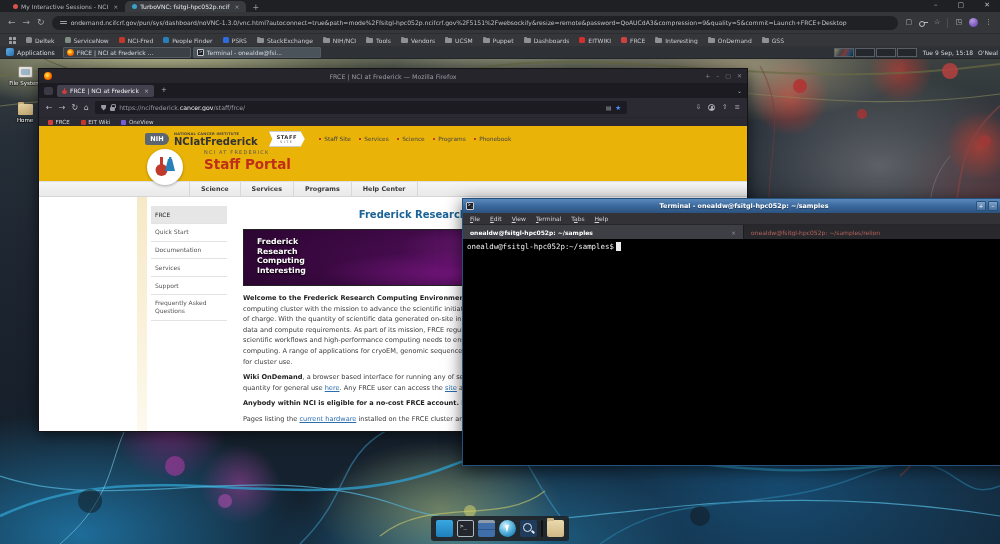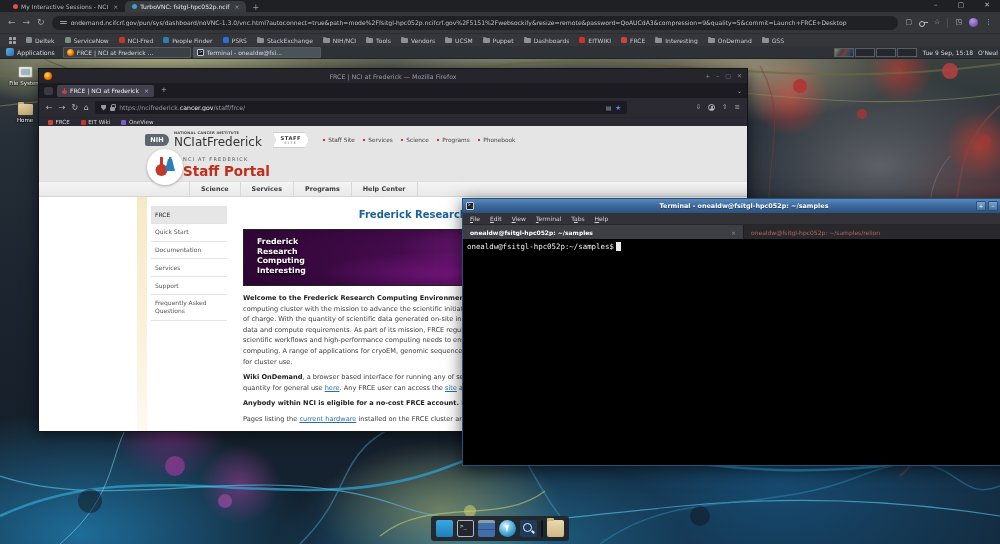"NIH" .pg-top { background: #e5e5e5 -> #eab308 }
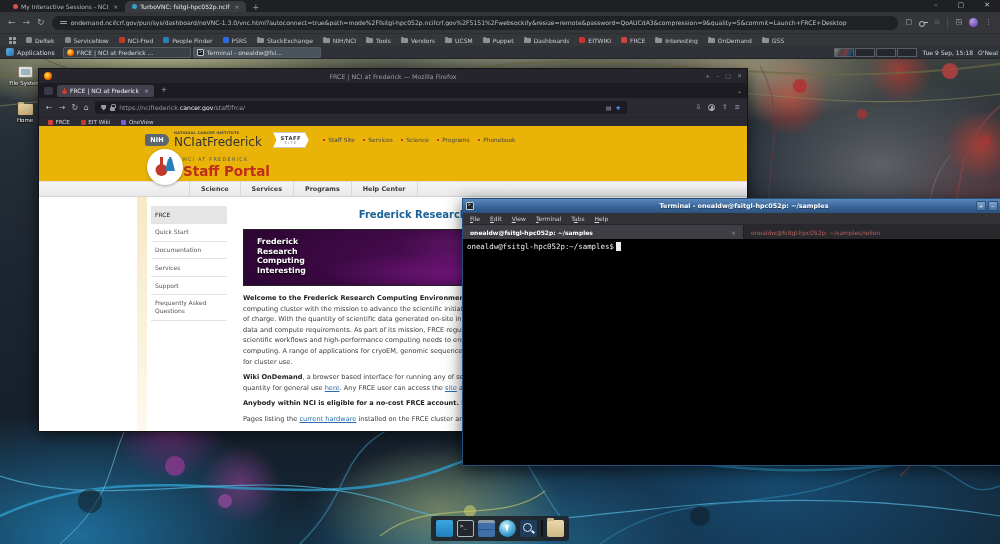"NCIatFrederick" .nih-txt .s2 { font-size: 12px -> 10px; font-weight: normal -> bold }
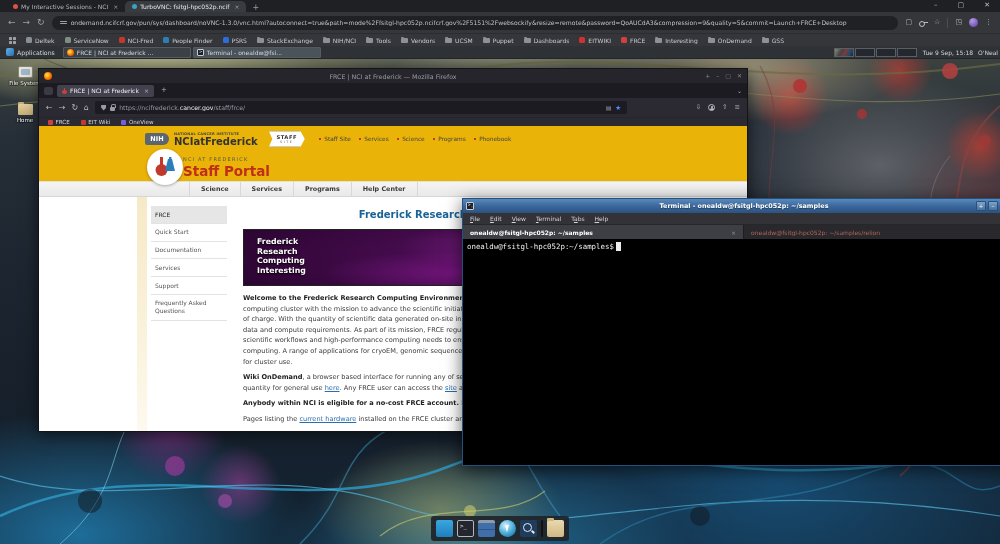"Staff Portal" .portal-row { align-items: center -> none; gap: 0 -> 21px }
